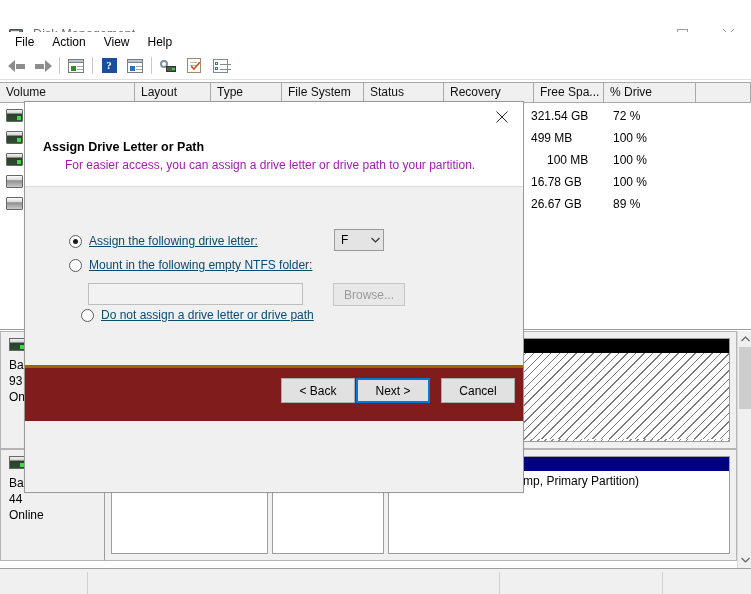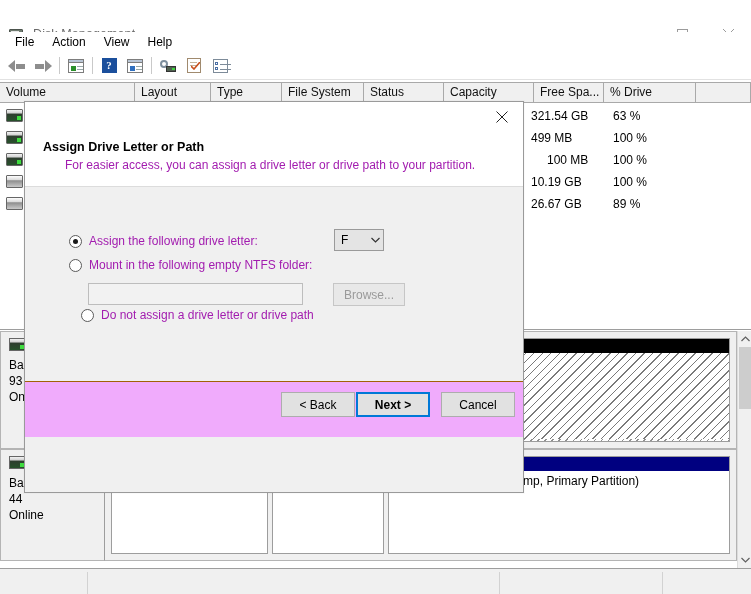"Capacity" div.cell { text: Capacity -> Recovery }
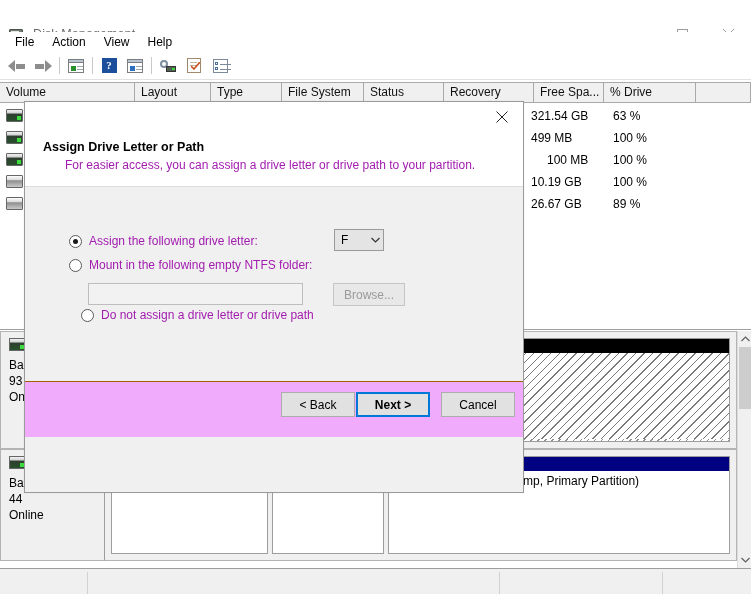"63 %" div.vol-cell { text: 63 -> 72 }
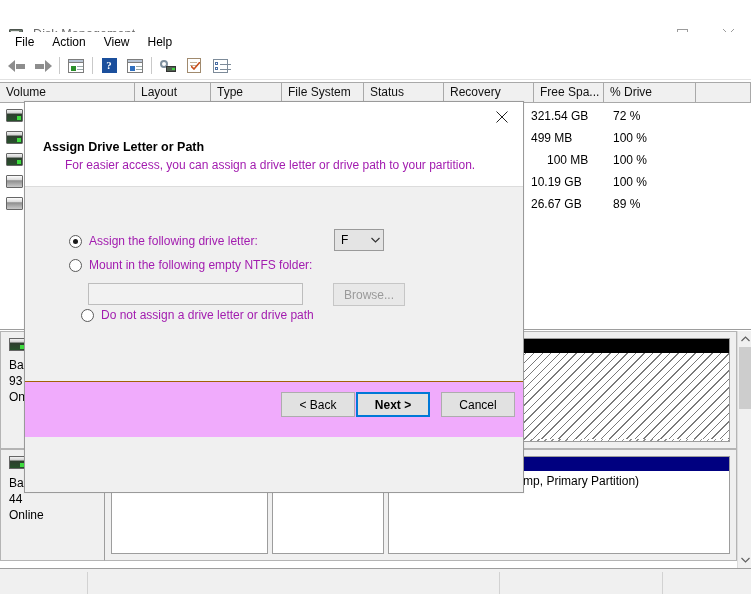"10.19 GB" div.vol-cell { text: 10.19 -> 16.78 }
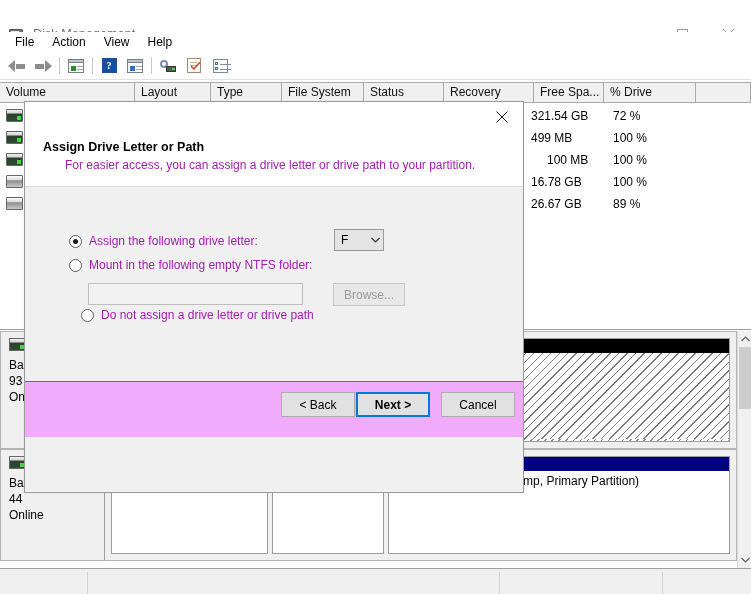"Assign the following drive letter:" .opt-label { color: #a21caf -> #0c4a6e; text-decoration: none -> underline }
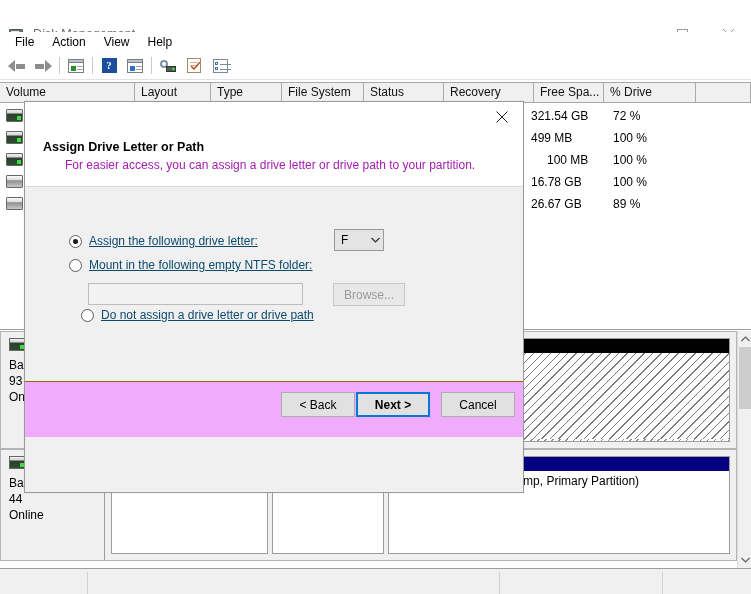"< Back" .dlg-footer { background: #f0abfc -> #7f1d1d; border-top: 1px solid #a16207 -> 3px solid #a16207; bottom: 0 -> 16px }
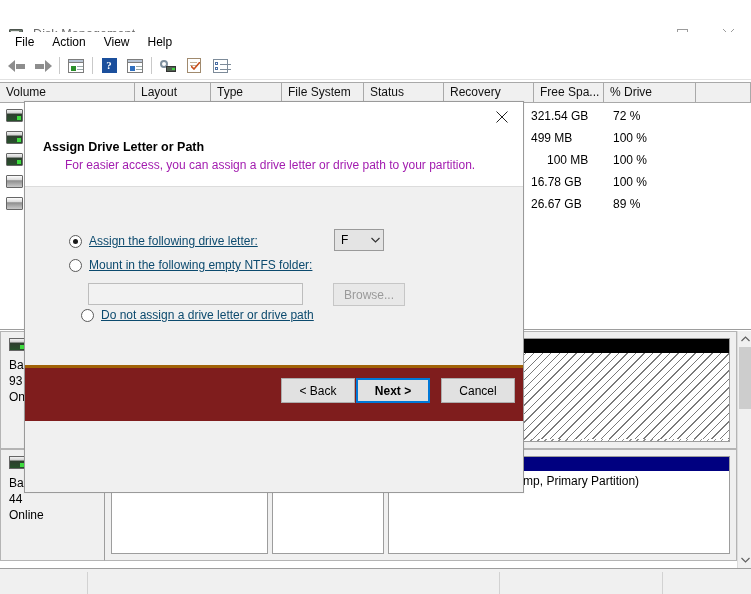"Next >" .btn.focus { font-weight: bold -> none }
